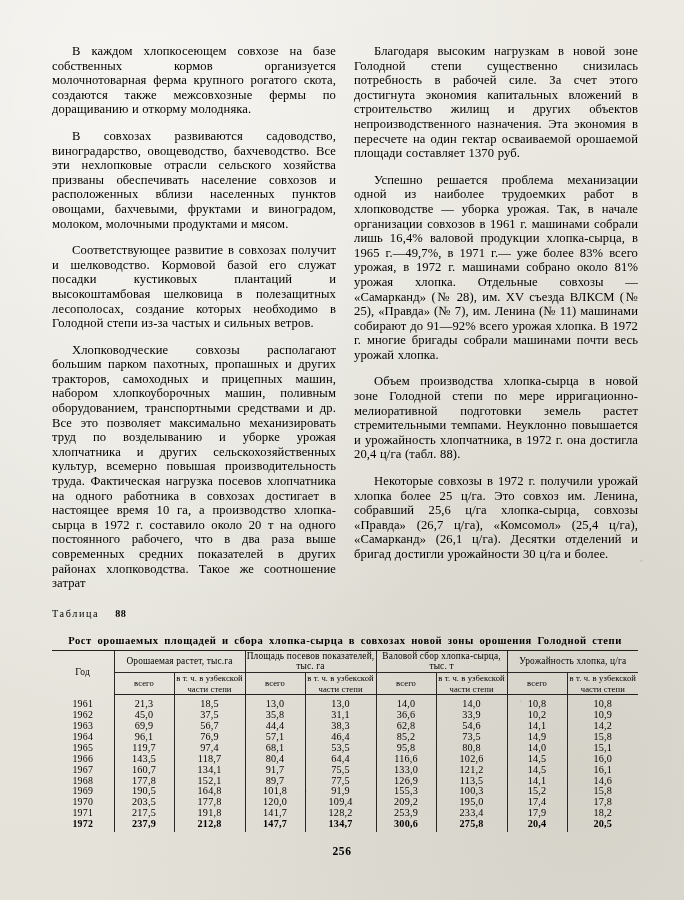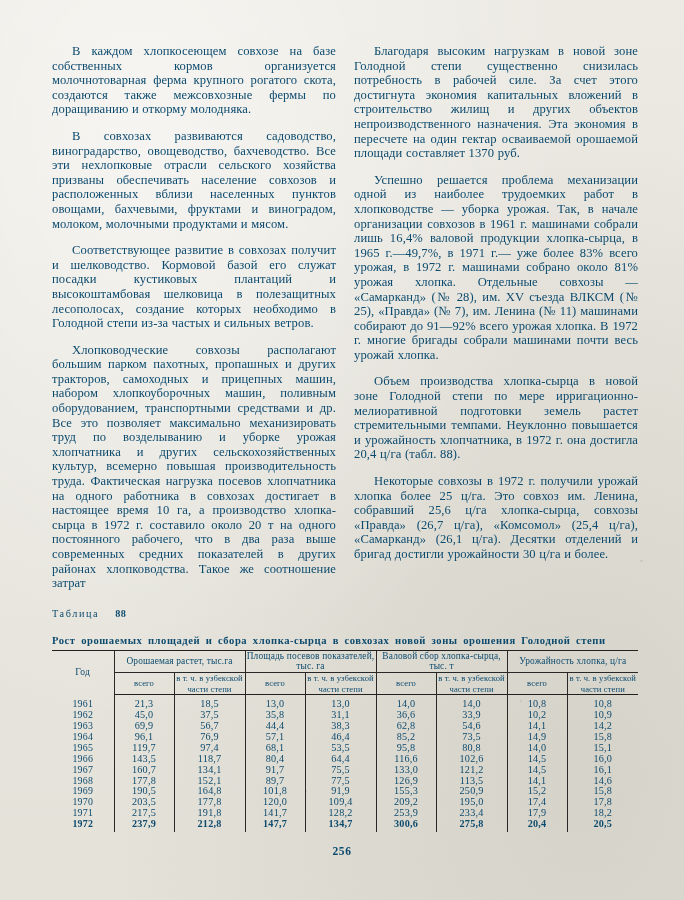"В каждом хлопкосеющем совхозе на" .page { color: #0c4a6e -> #000000 }
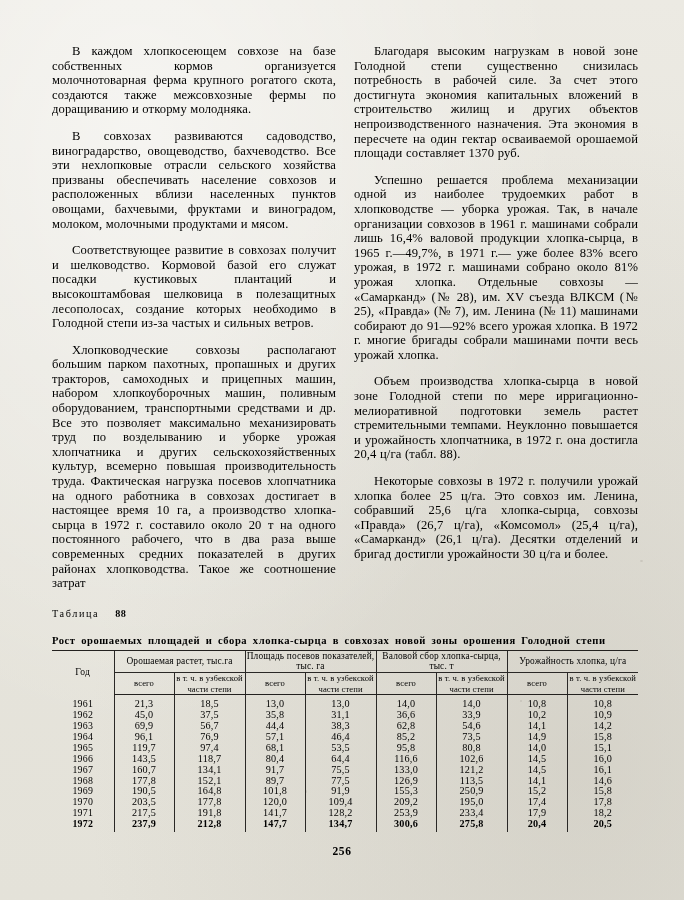"Рост орошаемых площадей и сбора" .tbl-title { text-align: none -> center }
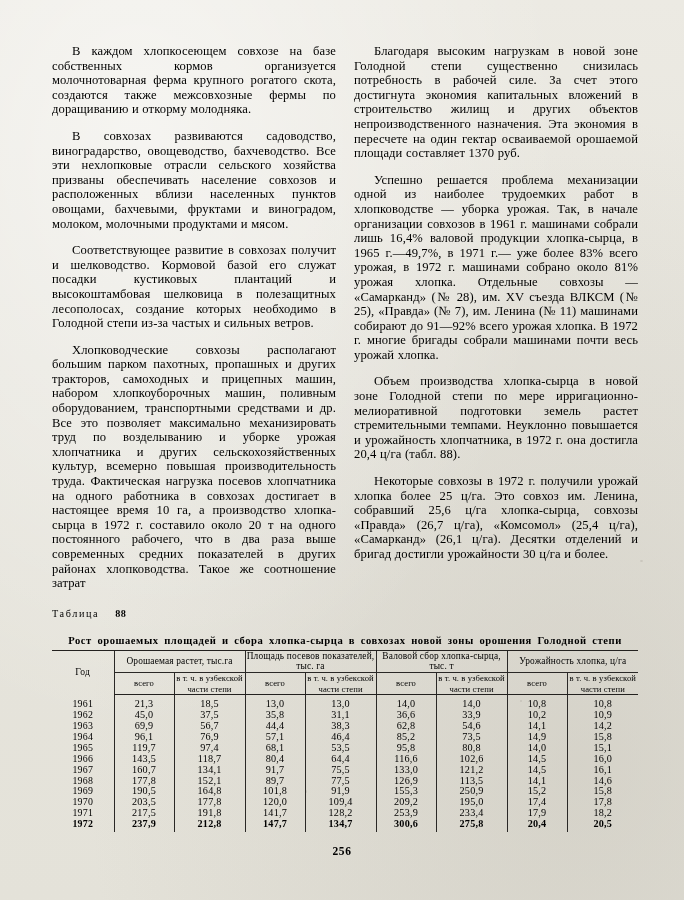"250,9" td.vline { text: 250,9 -> 100,3 }
